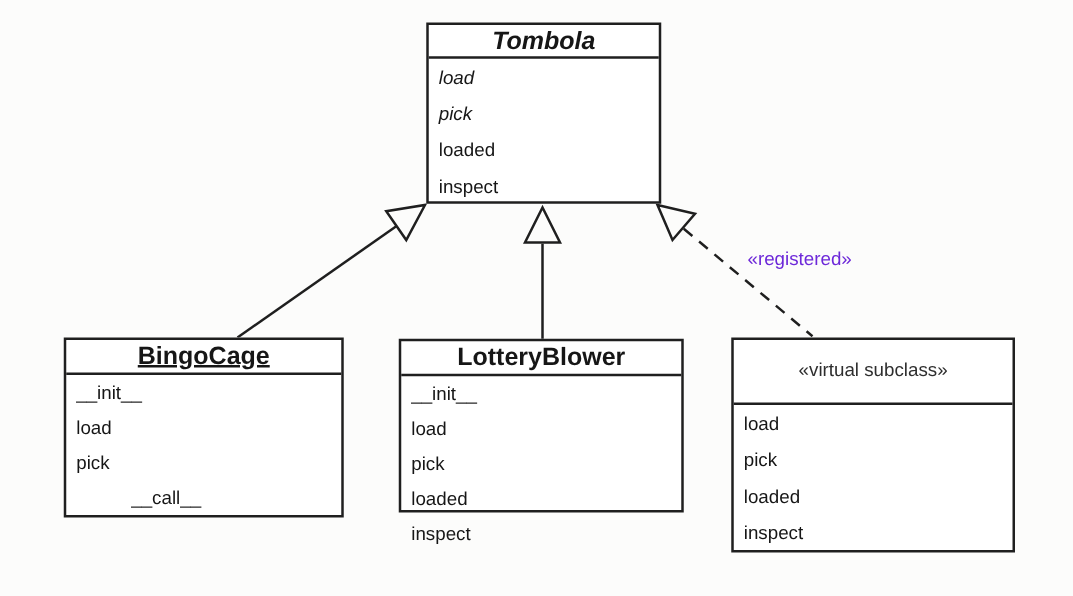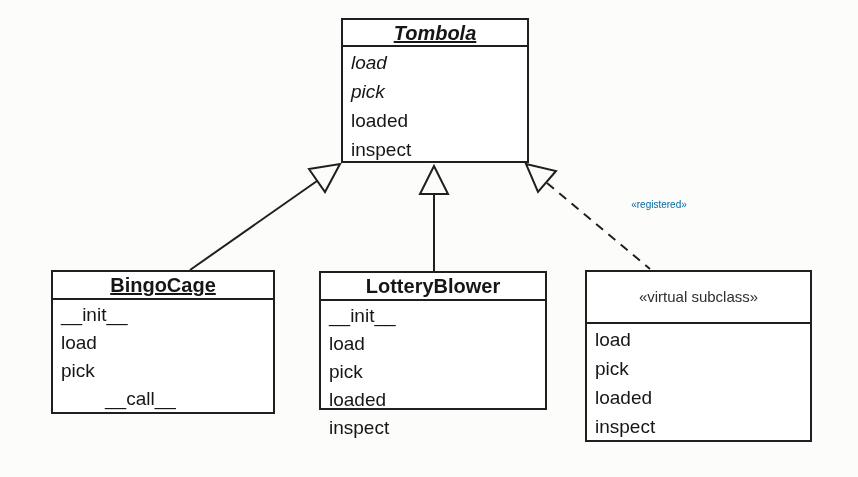"Tombola" .abstract-name { text-decoration: underline -> none }
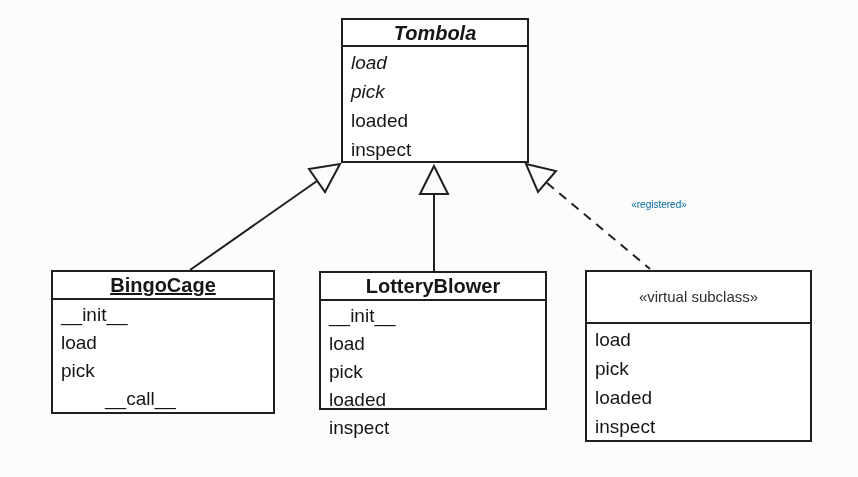"load" .uml-methods { font-size: 19px -> 15px }
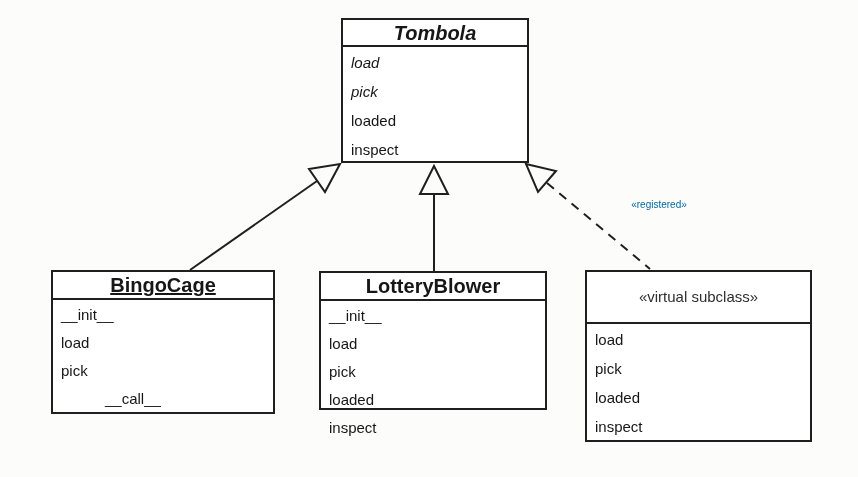"«registered»" .rel-label { color: #0369a1 -> #6d28d9; font-size: 10px -> 15px; text-align: center -> none }
